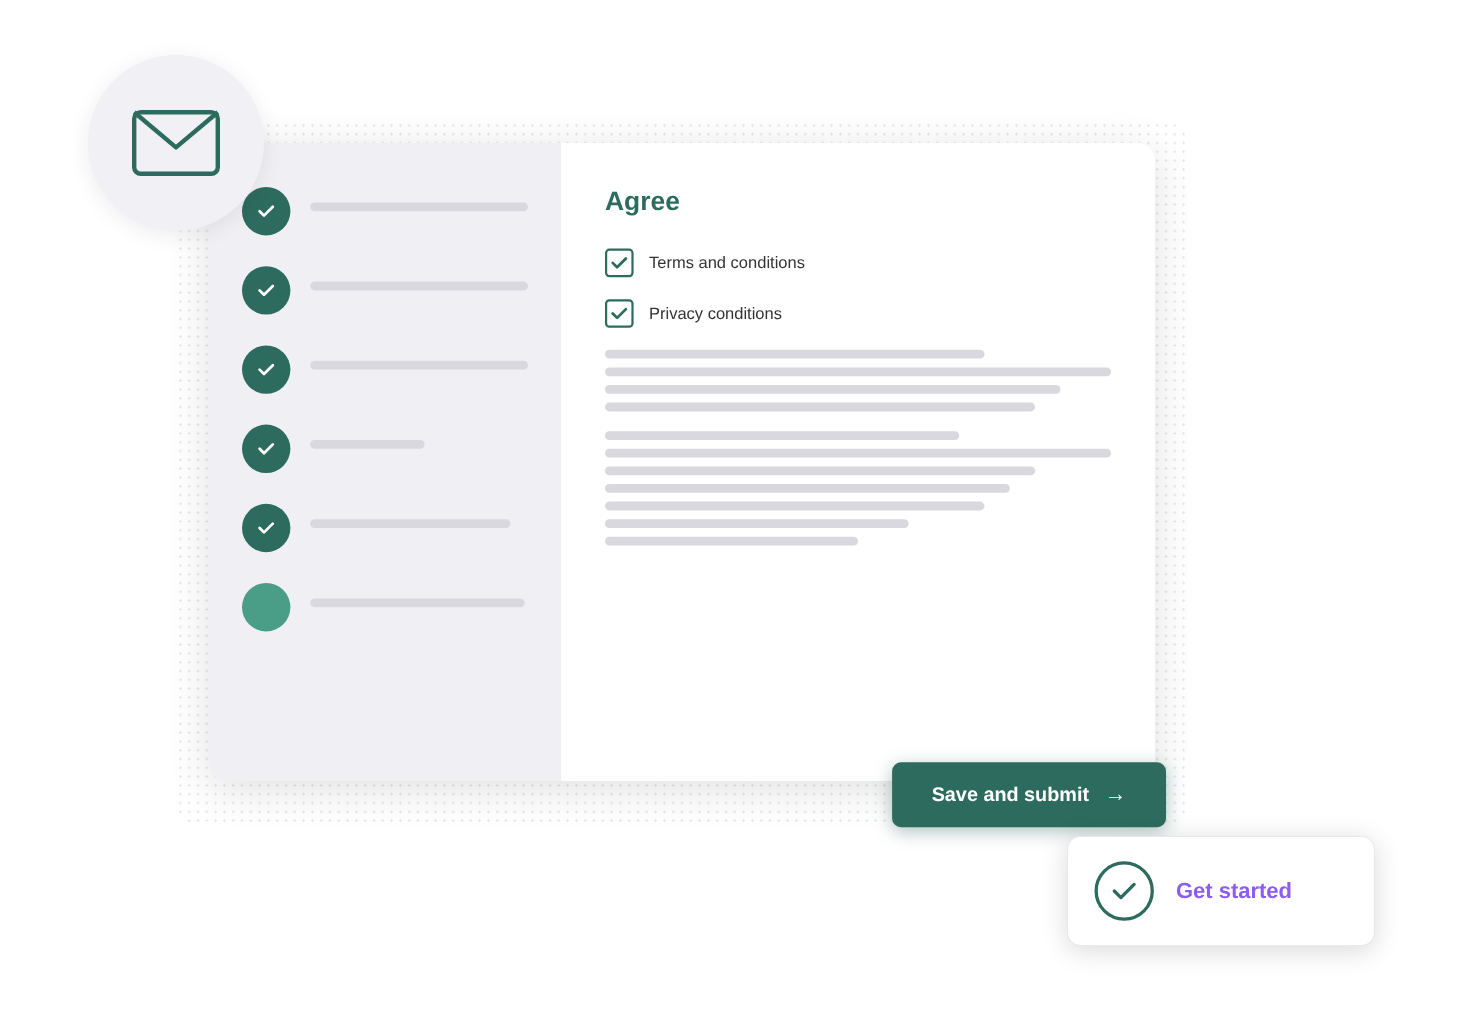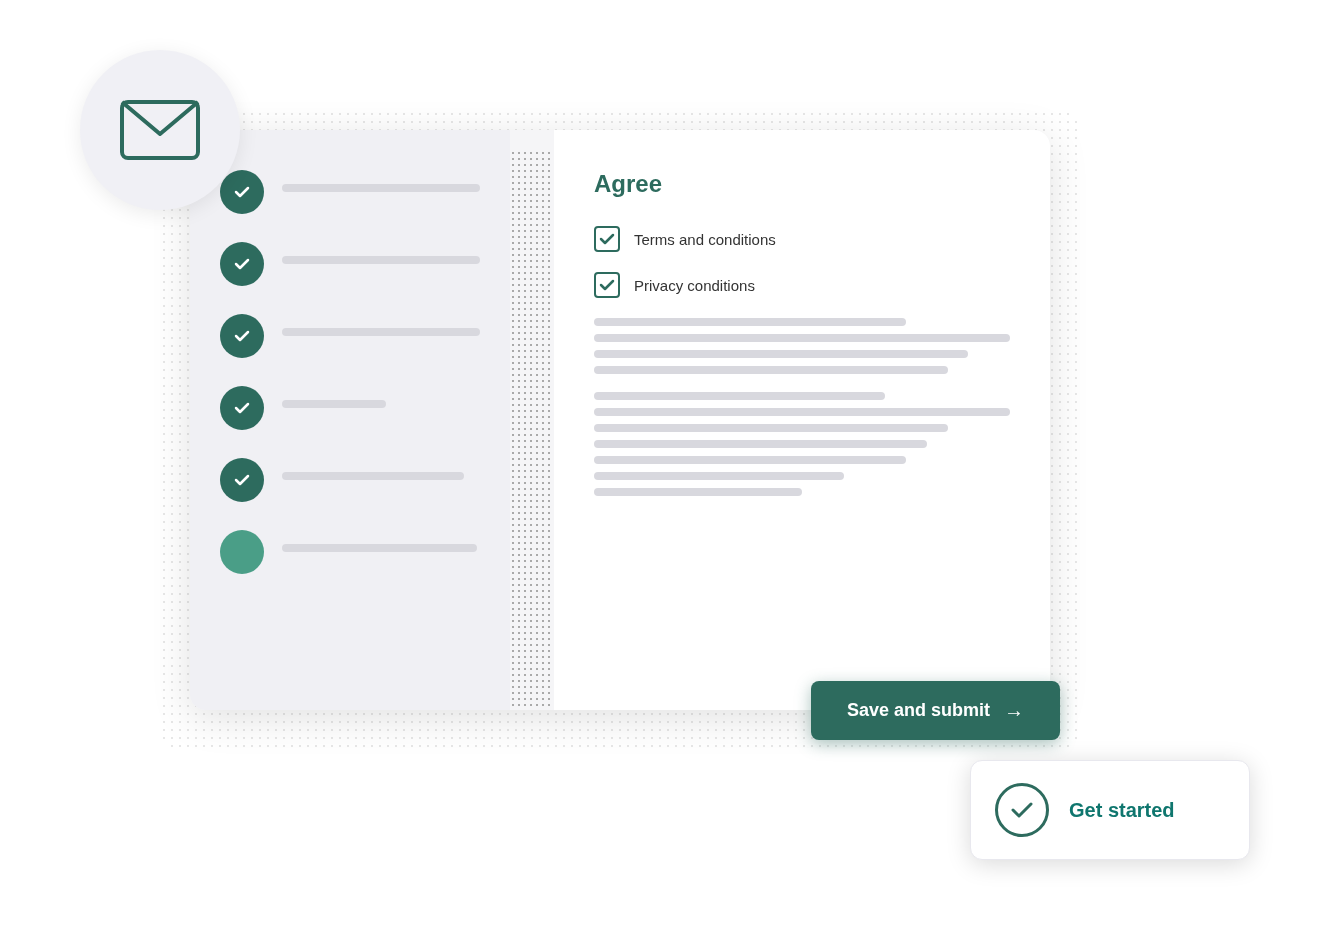"Agree" .main-card { gap: 44px -> none }
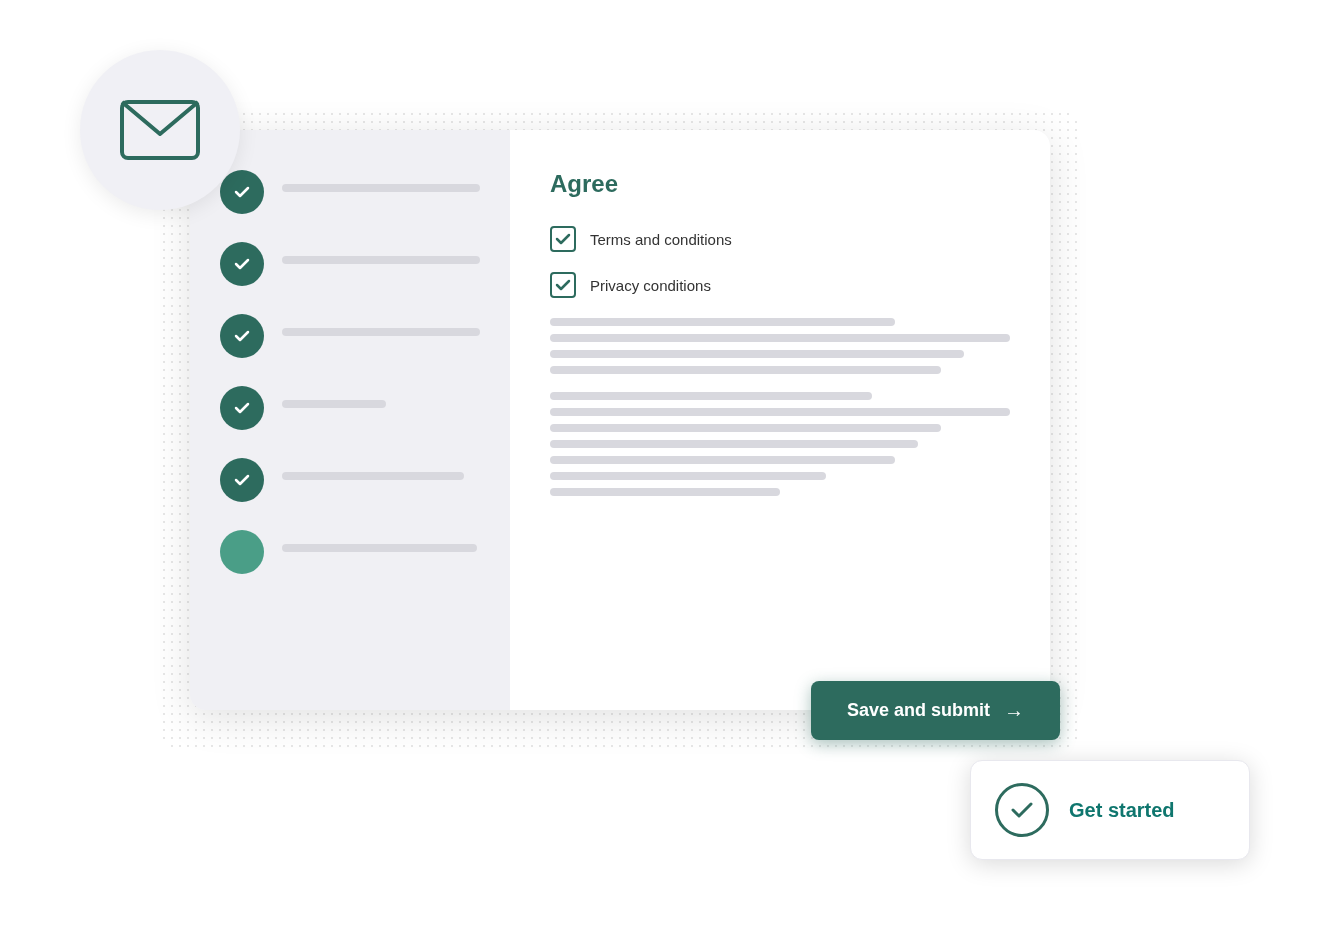"Save and submit" div.save-submit-btn { bottom: 130px -> 118px }
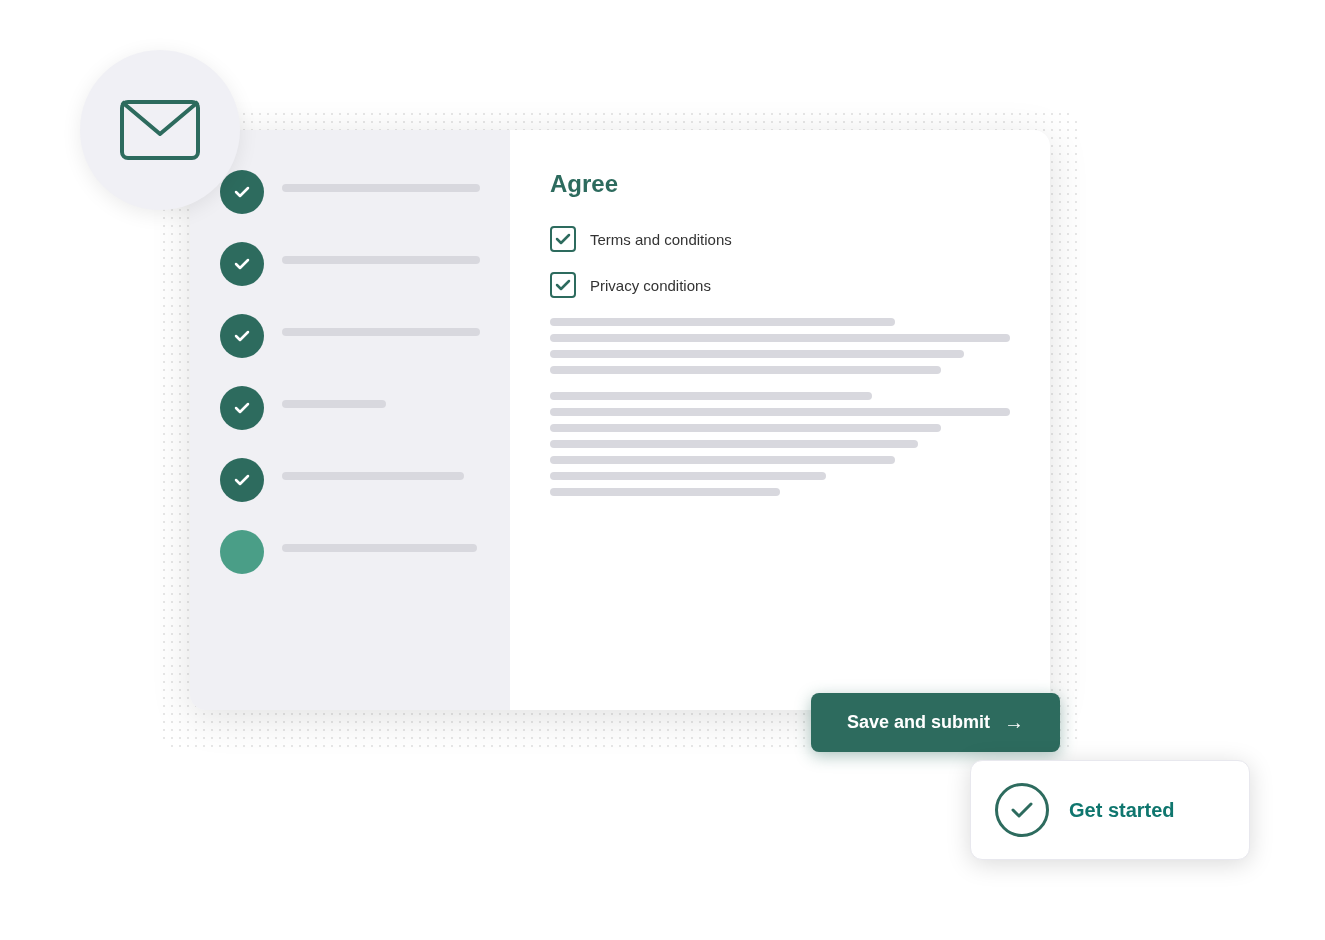"Get started" .get-started-label { color: #0f766e -> #8b5cf6 }
